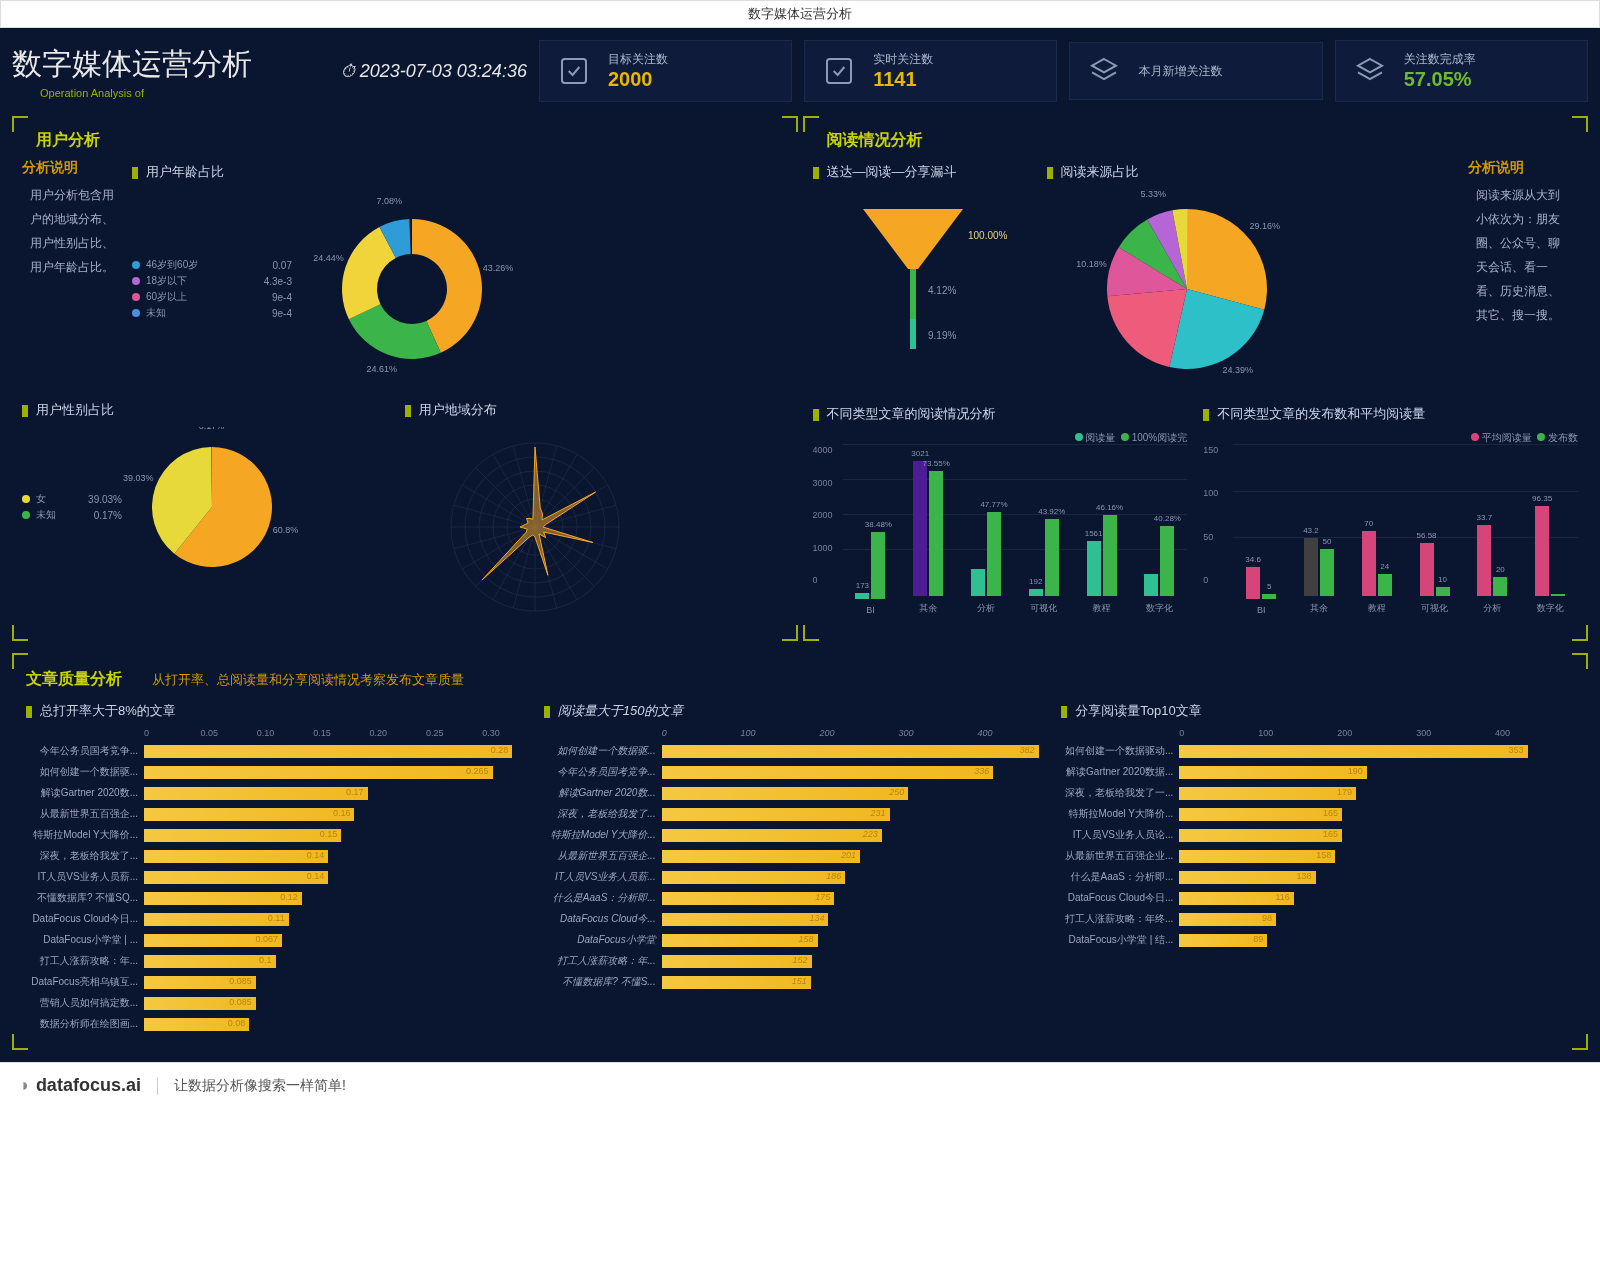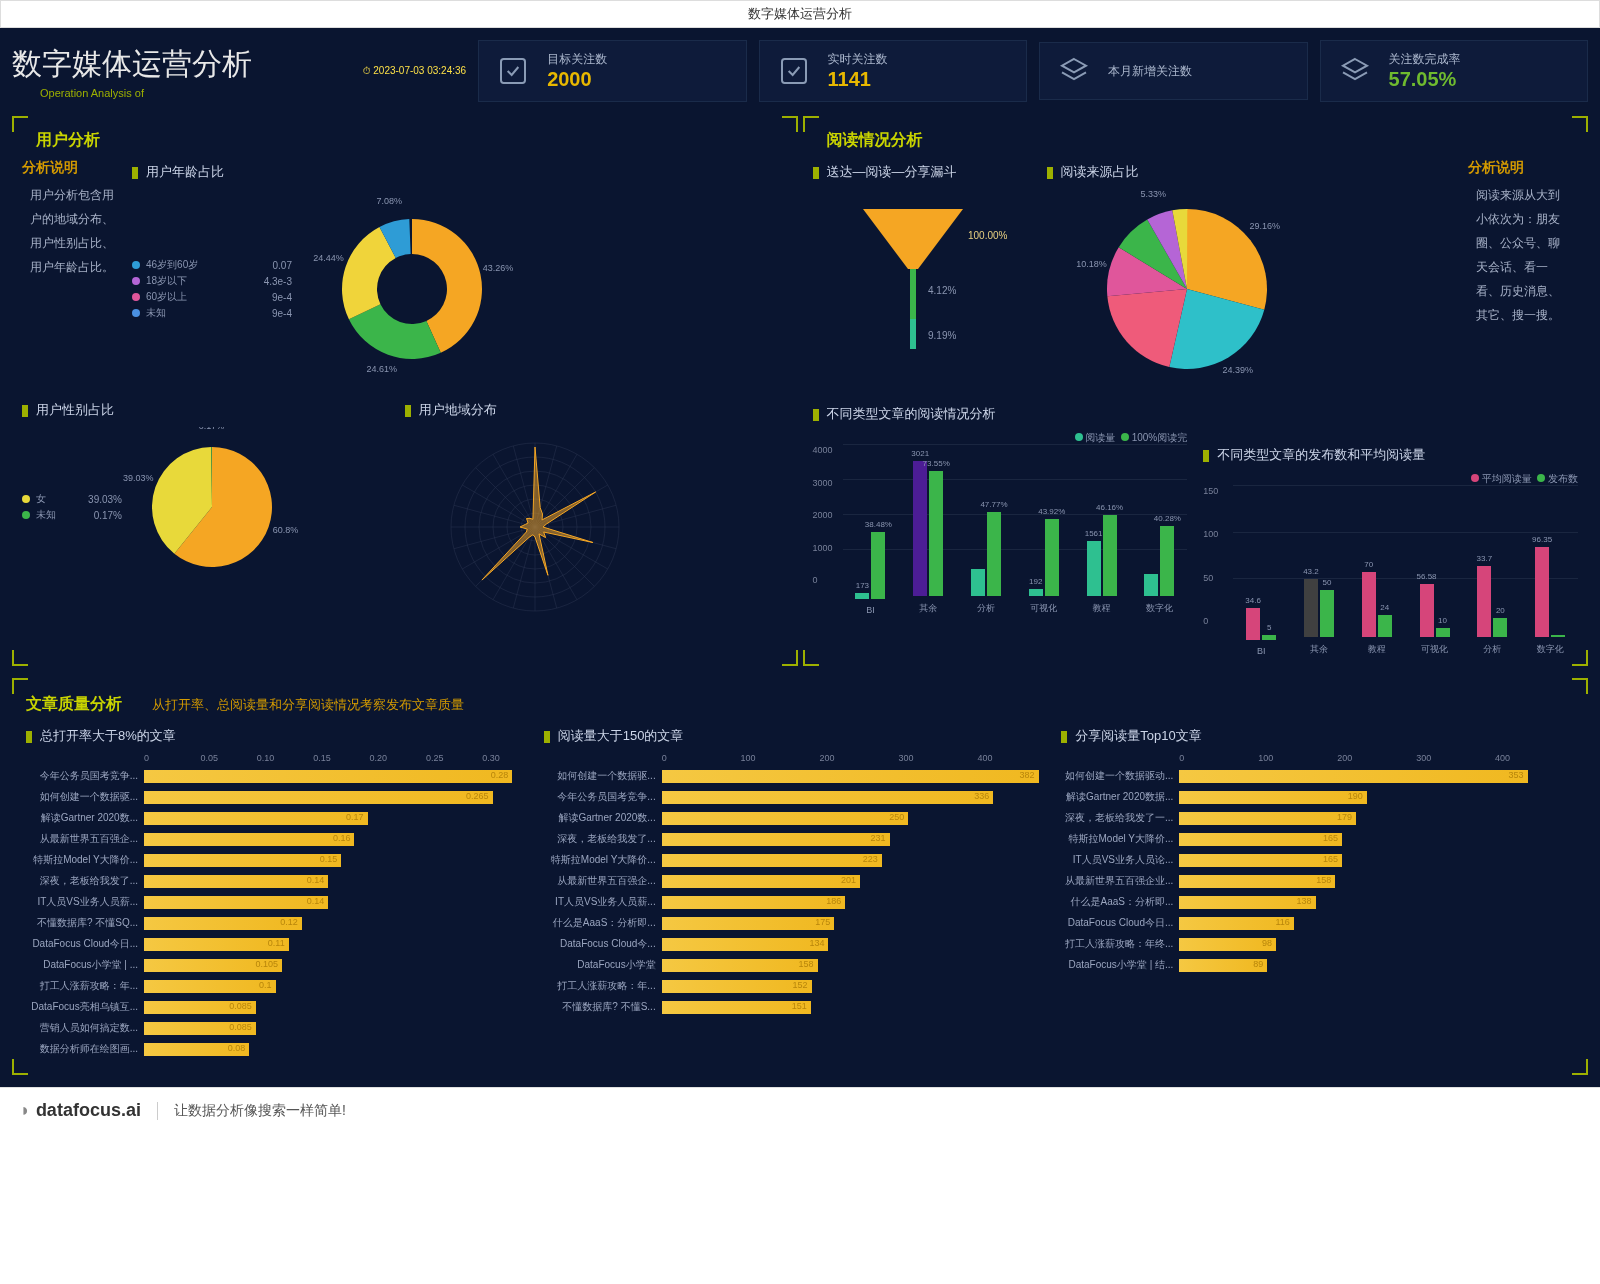"2023-07-03 03:24:36" .datetime { color: #fde047 -> #e5e5e5; font-size: 10px -> 18px; font-style: none -> italic }
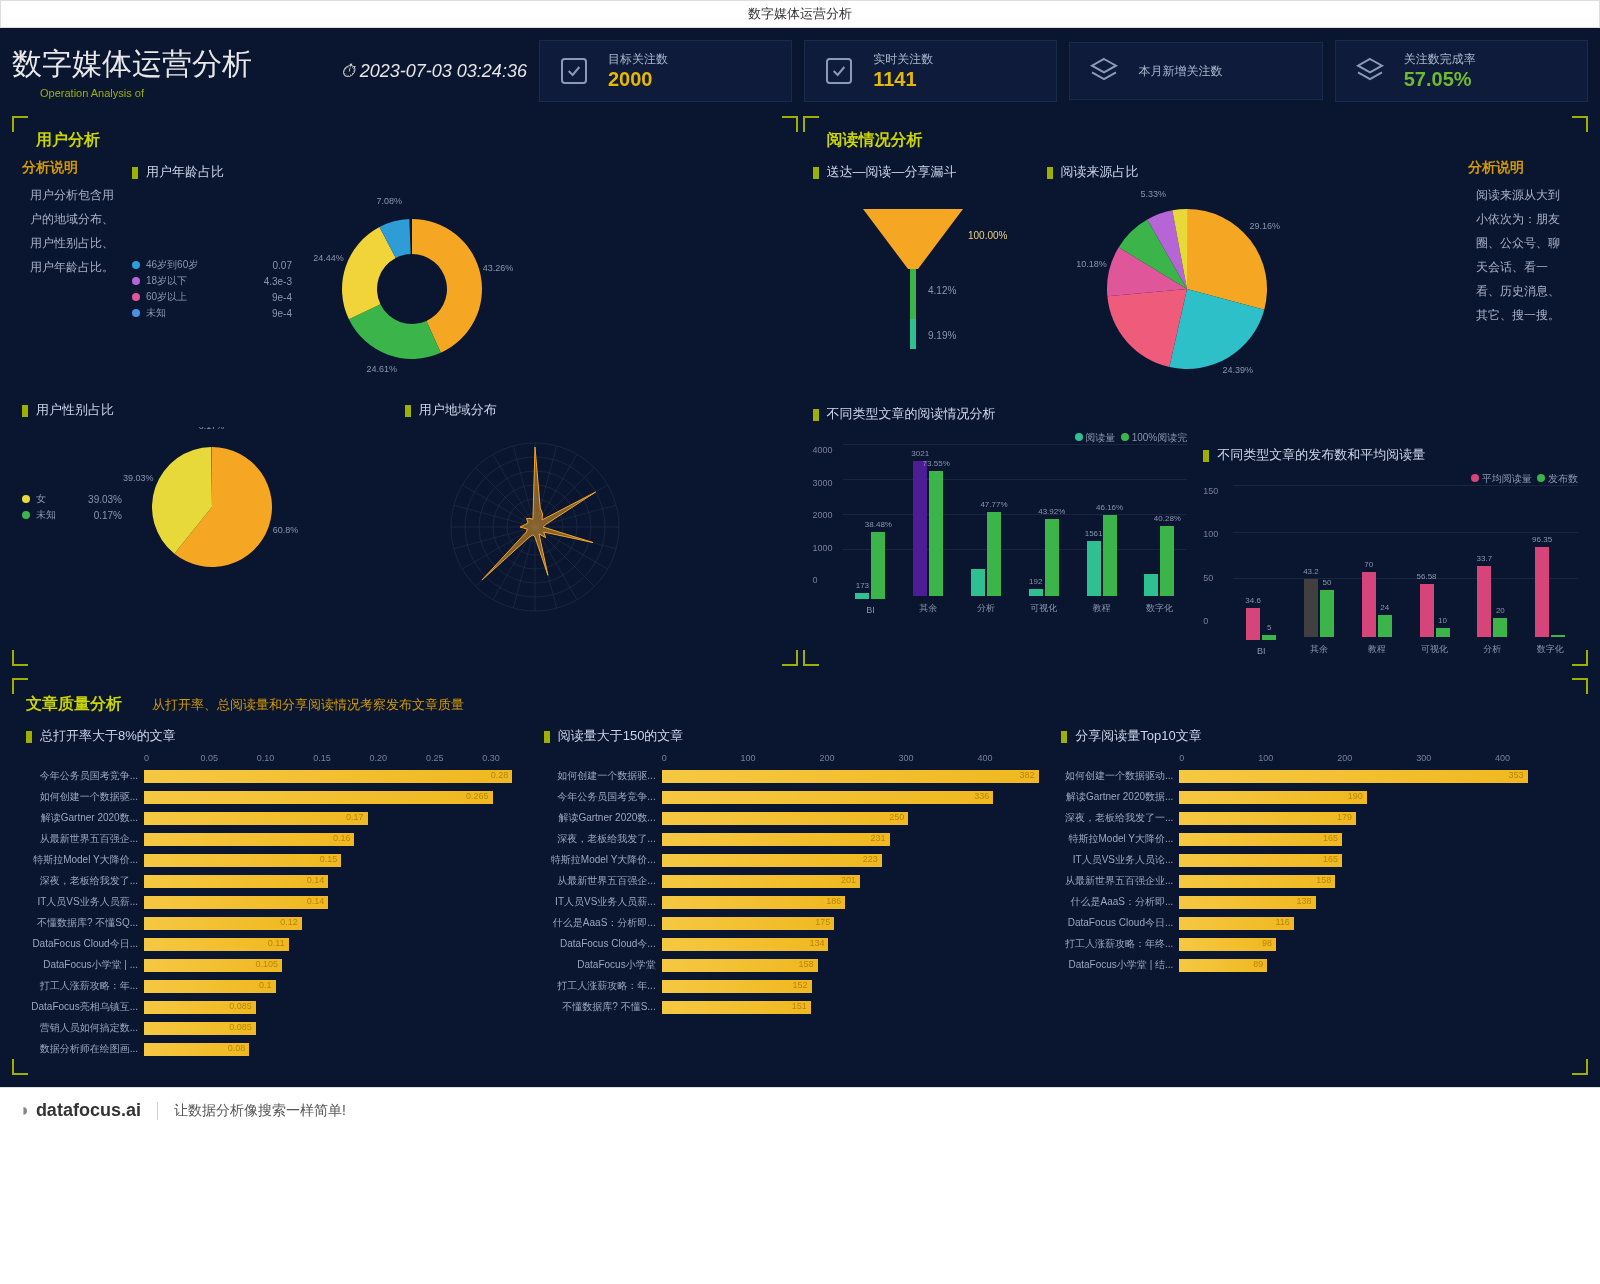"不同类型文章的发布数和平均阅读量" div { margin-top: 41px -> none }
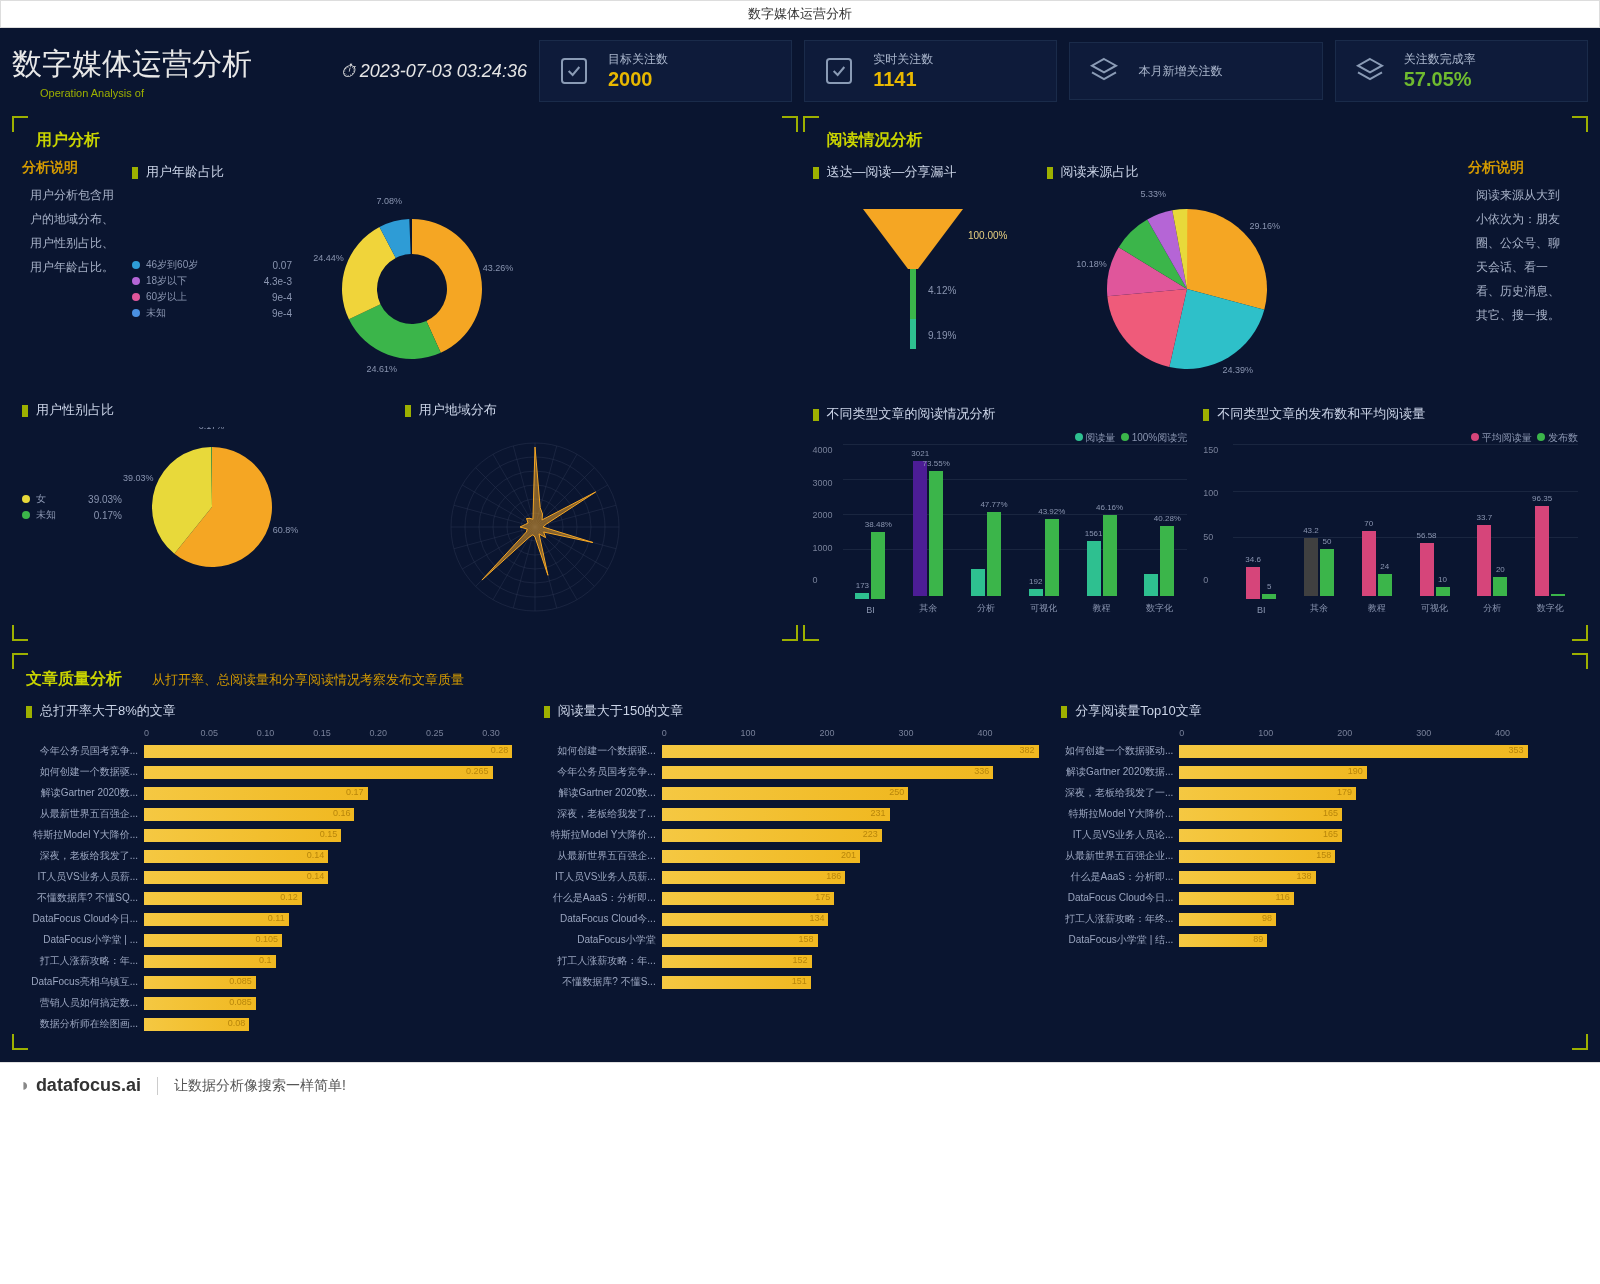"阅读量大于150的文章" div { font-style: none -> italic }
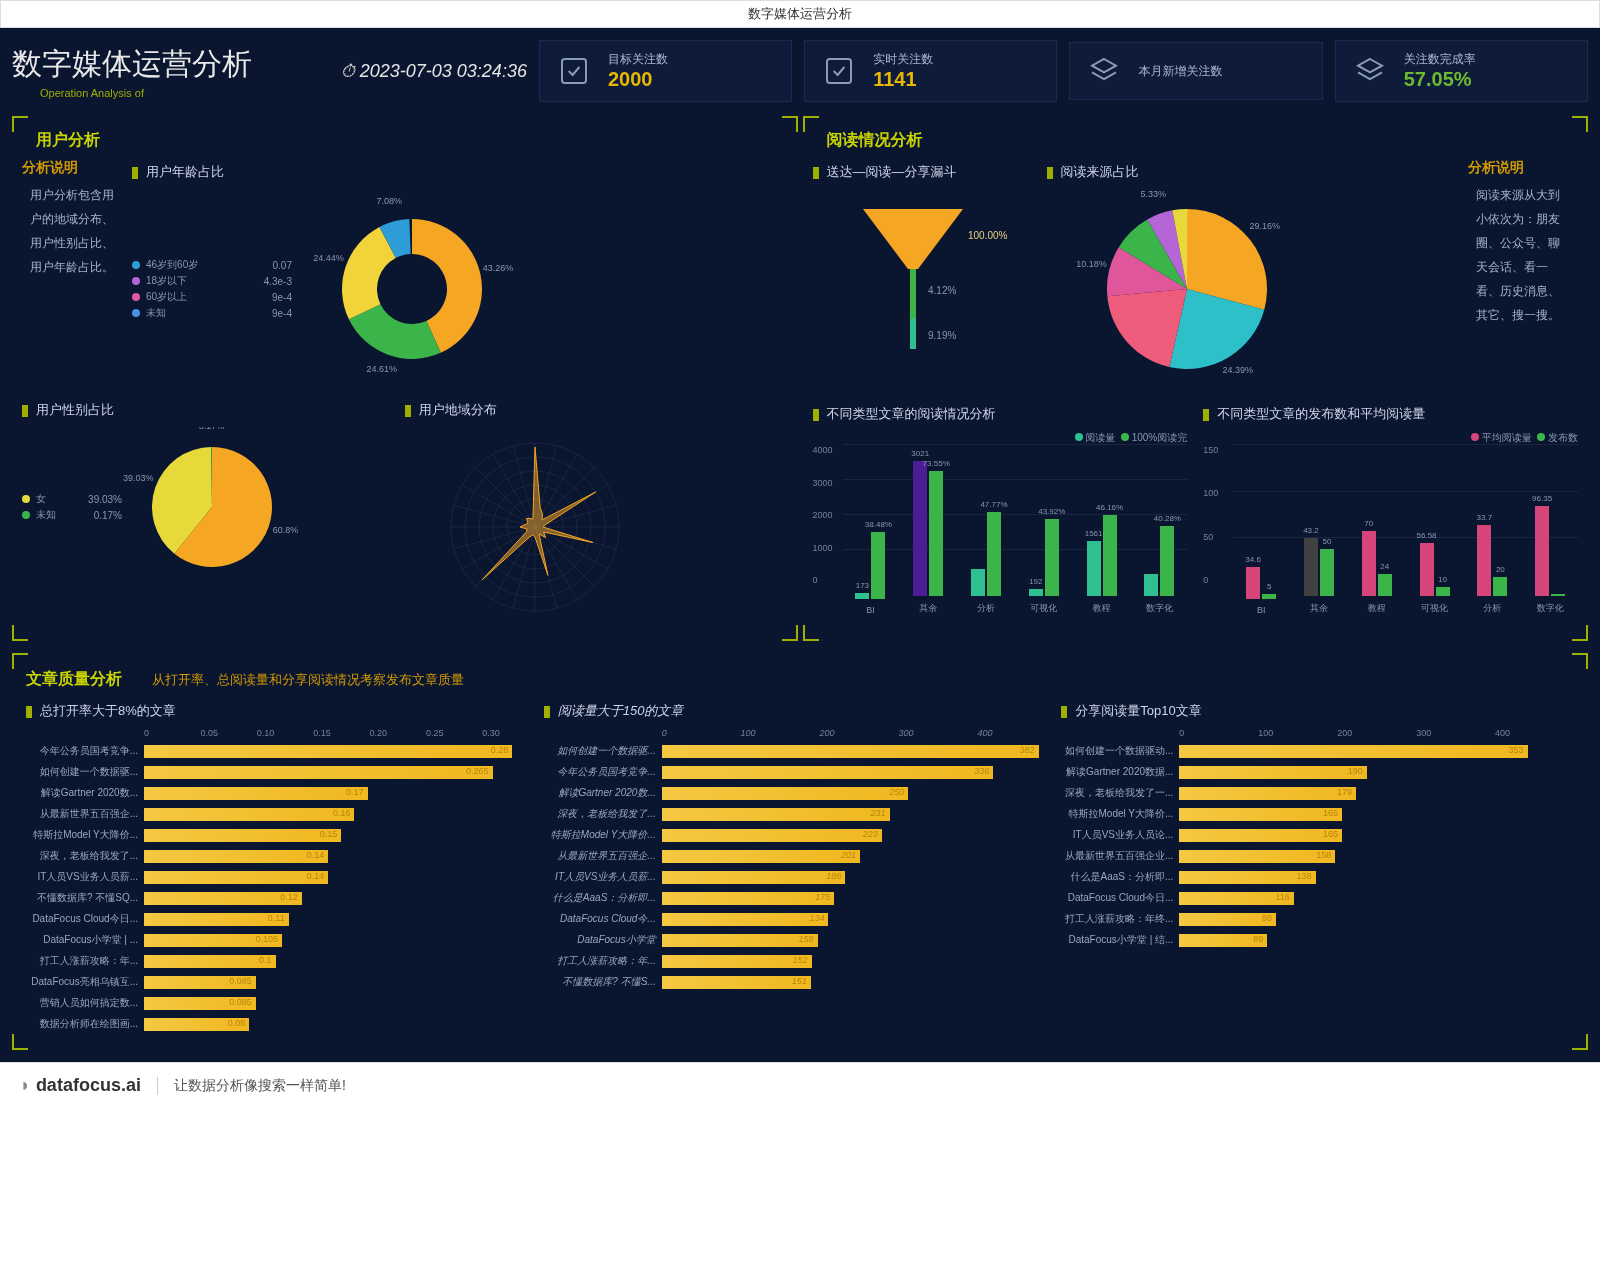"0.105" span.hbar-val { text: 0.105 -> 0.067 }
